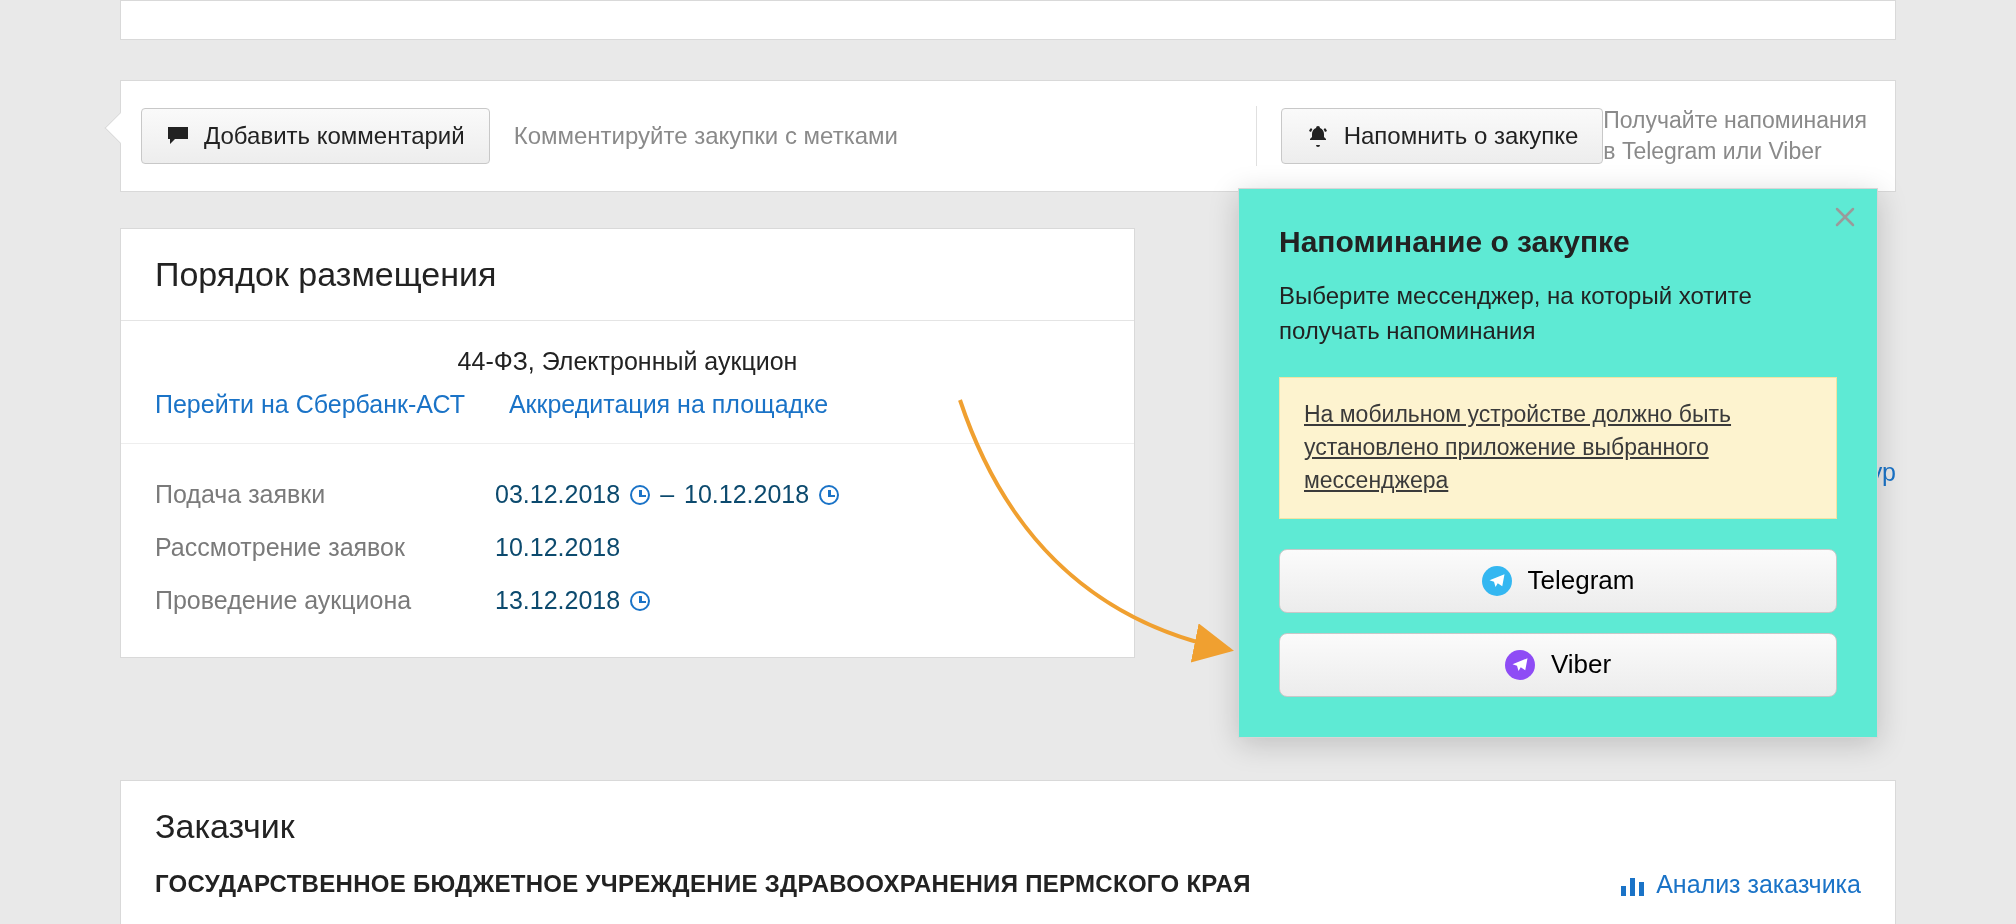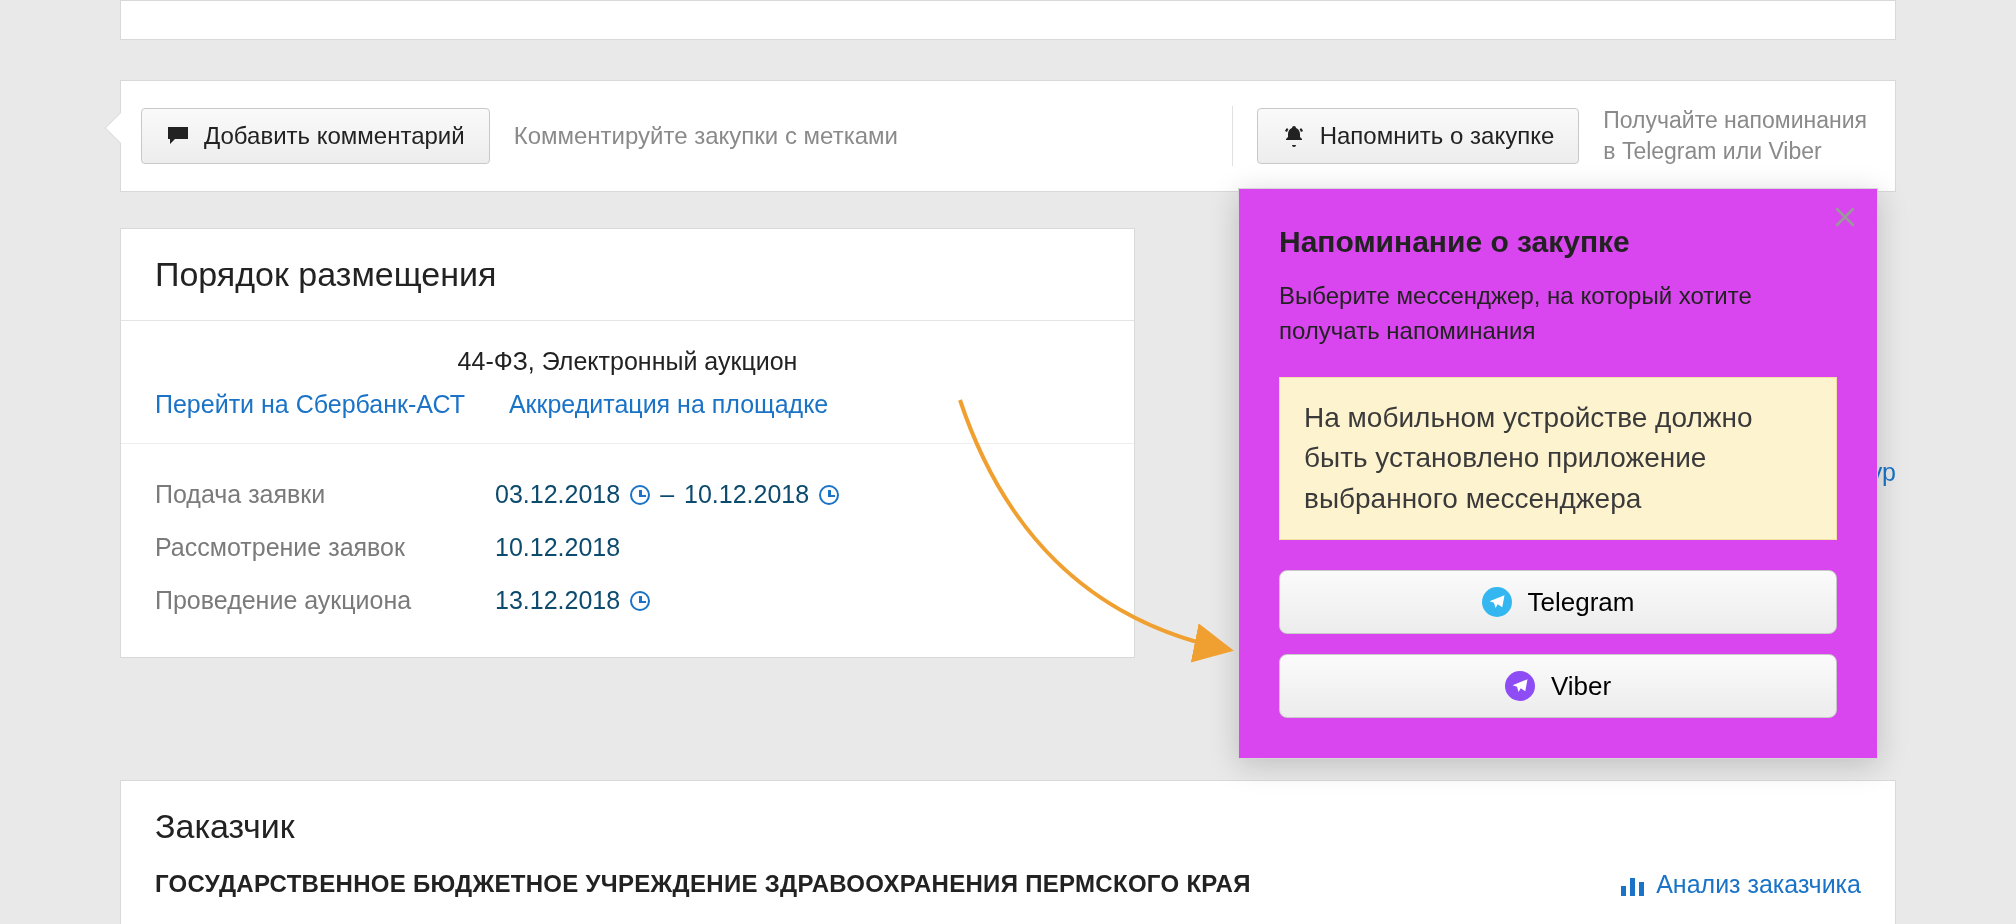"Получайте напоминания" .commentbar .hint2 { margin-left: 24px -> none }
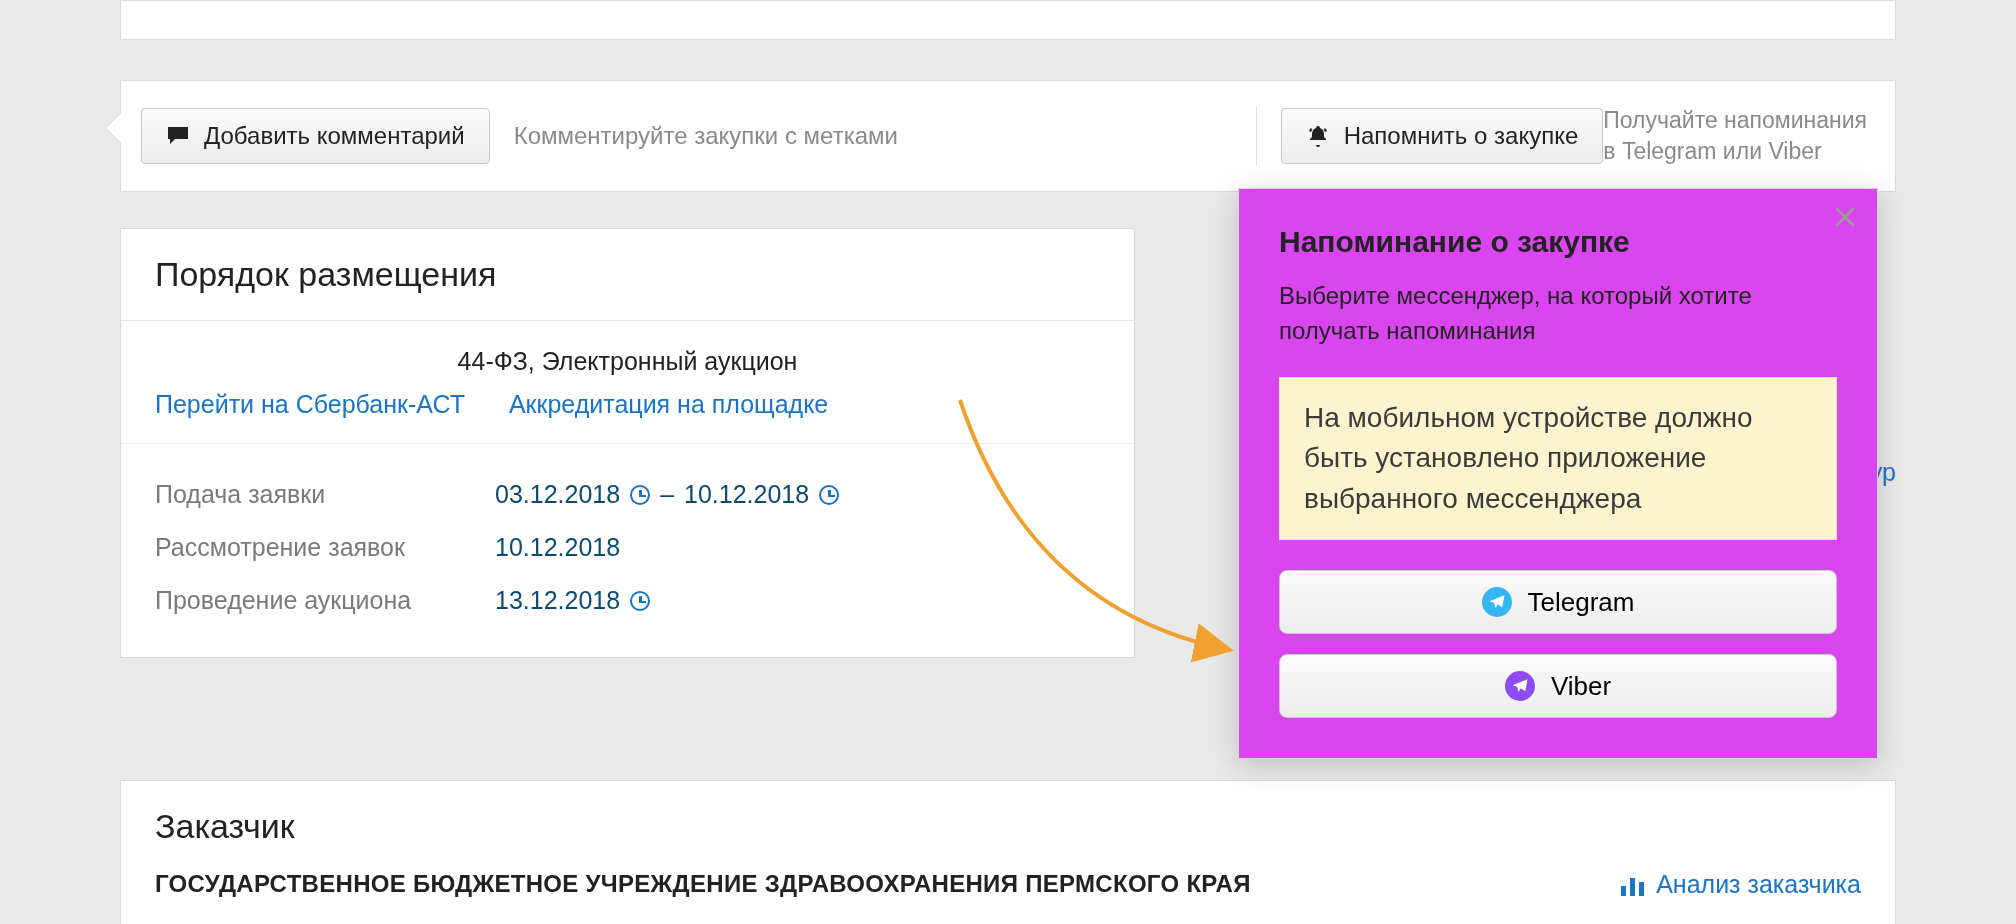"Напоминание о закупке" .popover { background: #d946ef -> #5eead4 }
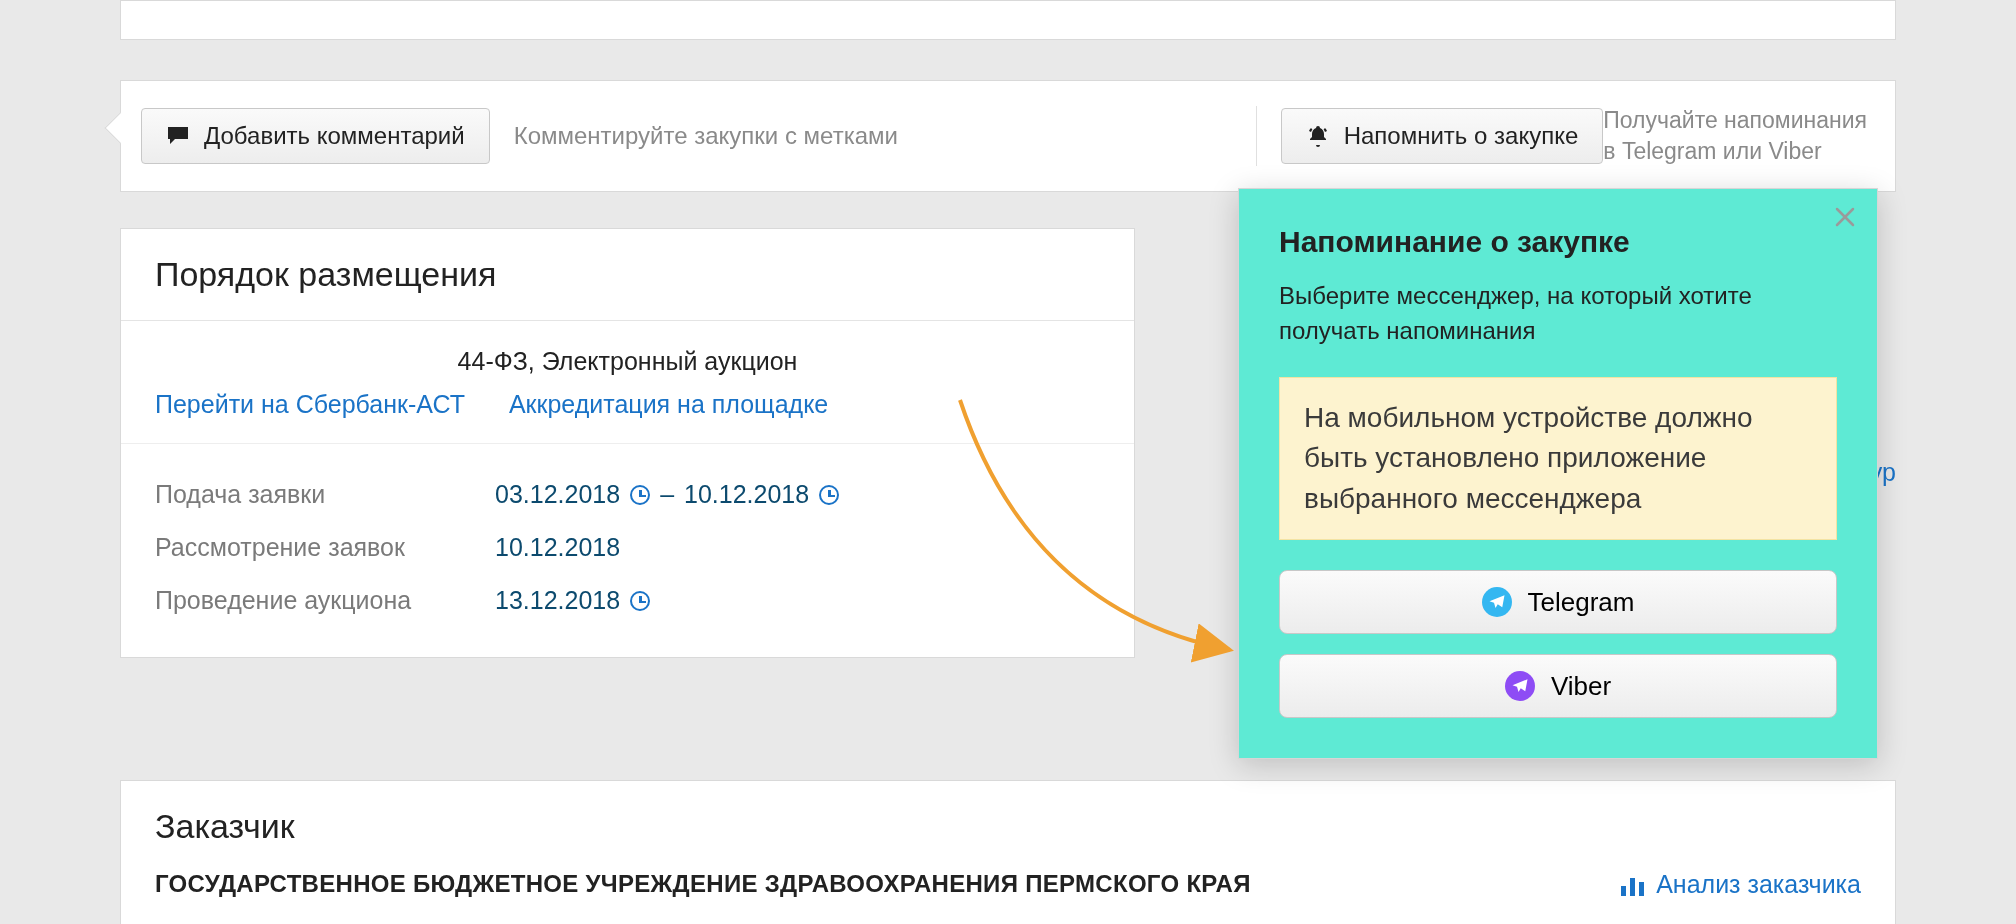"На мобильном устройстве должно быть" .popover .note { font-size: 28px -> 23px; text-decoration: none -> underline }
